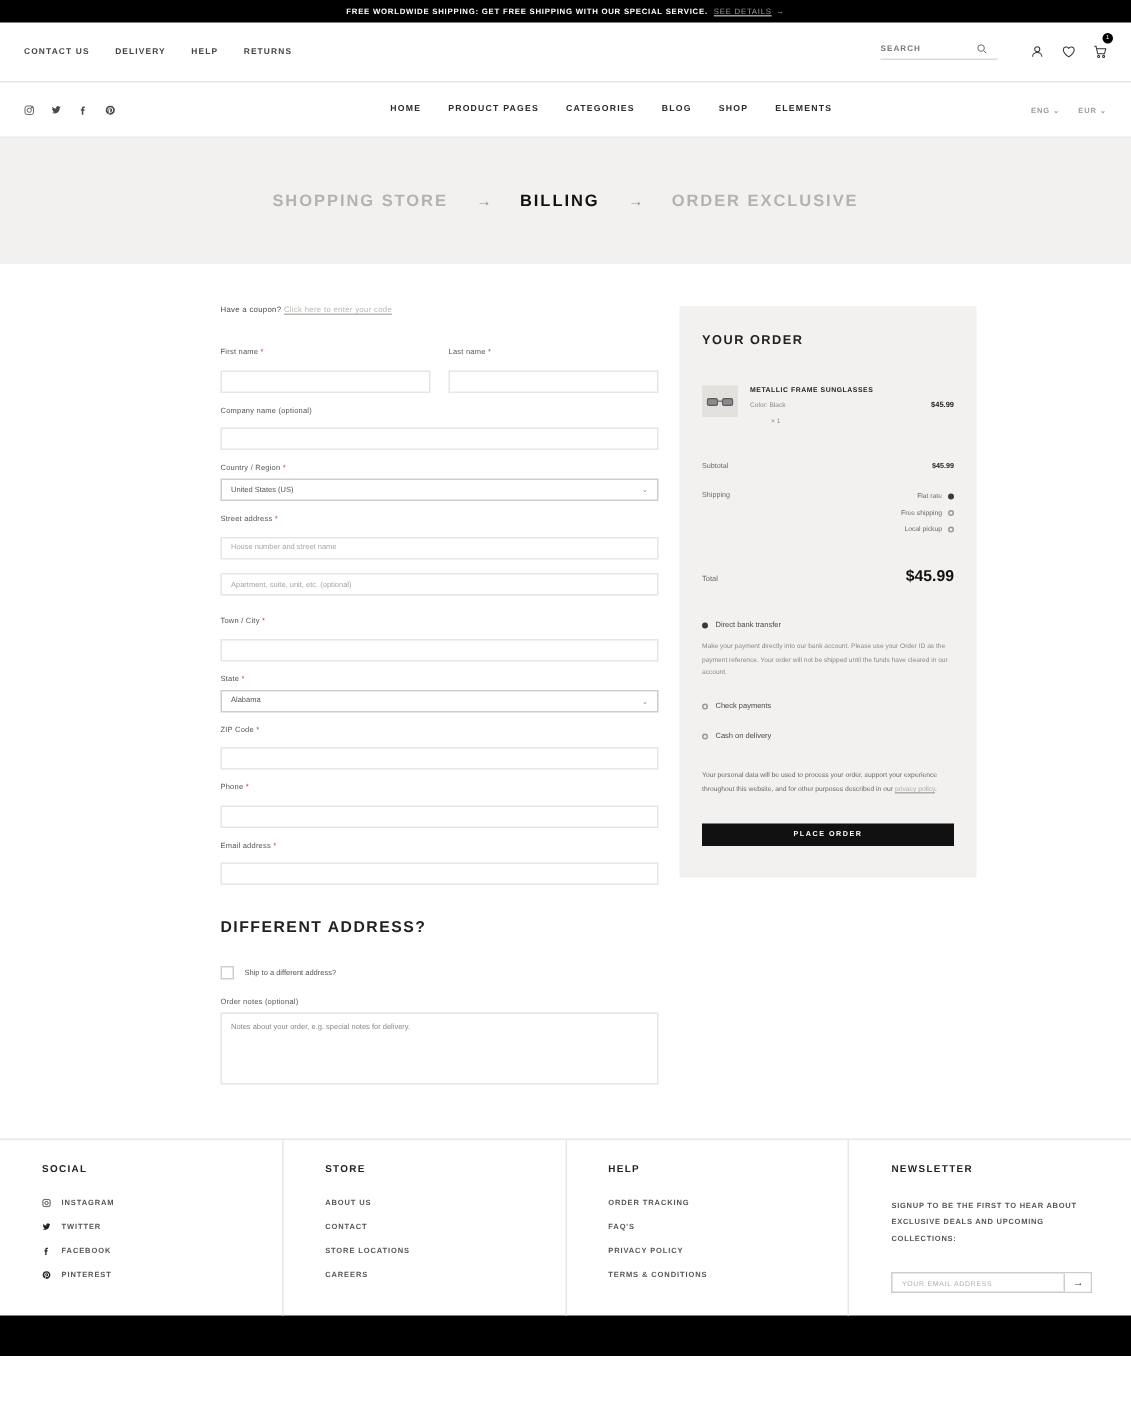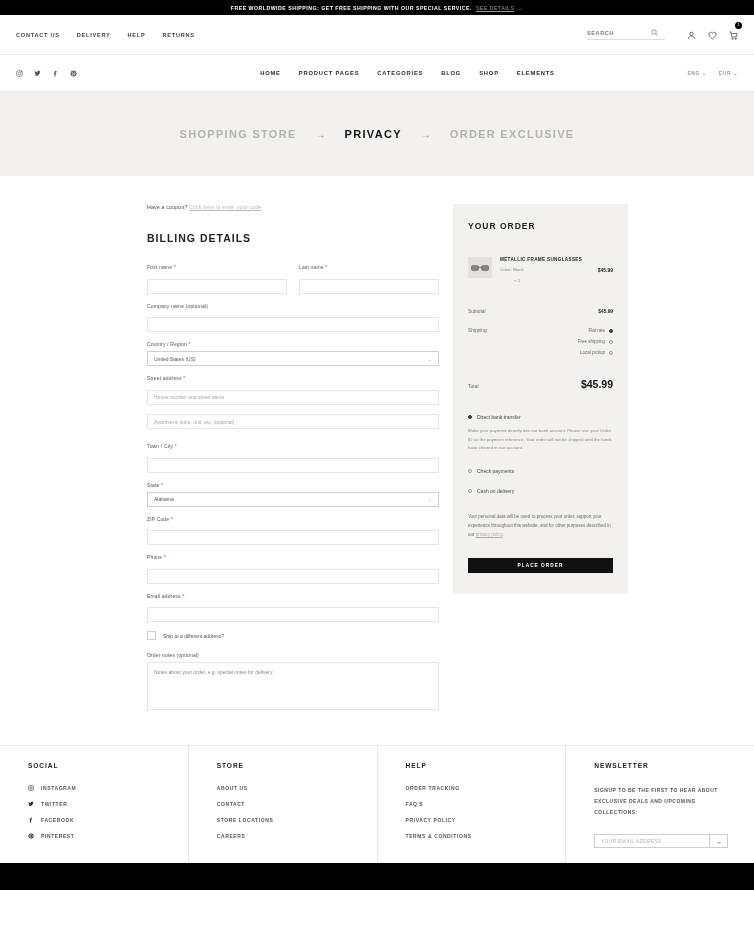"PRIVACY" span.step { text: PRIVACY -> BILLING }
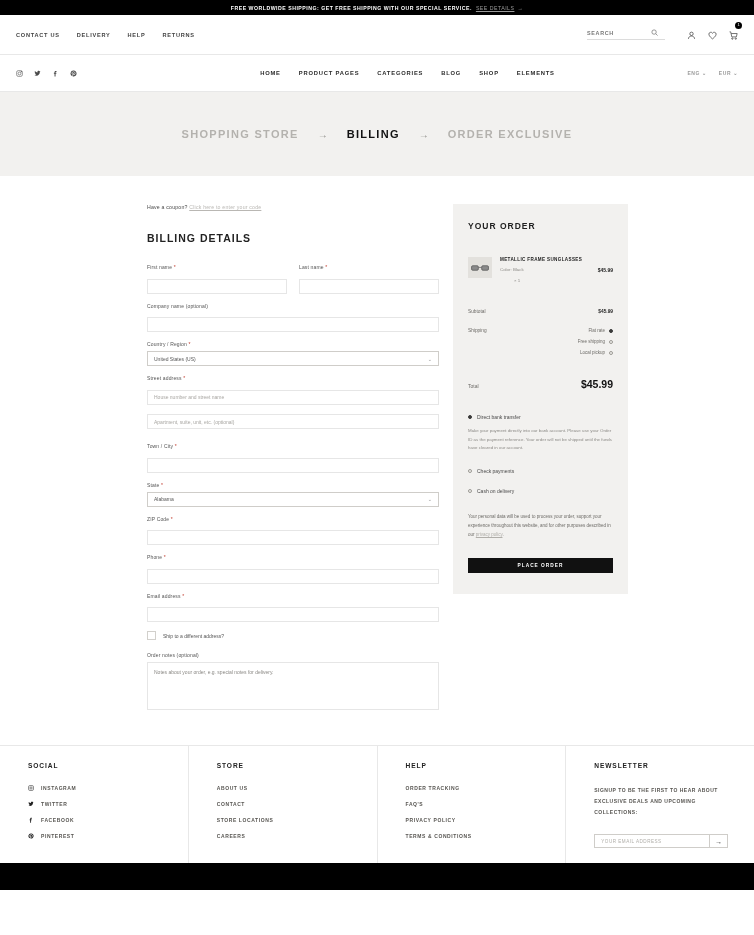"YOUR ORDER" .right-col { width: 175px -> 198px }
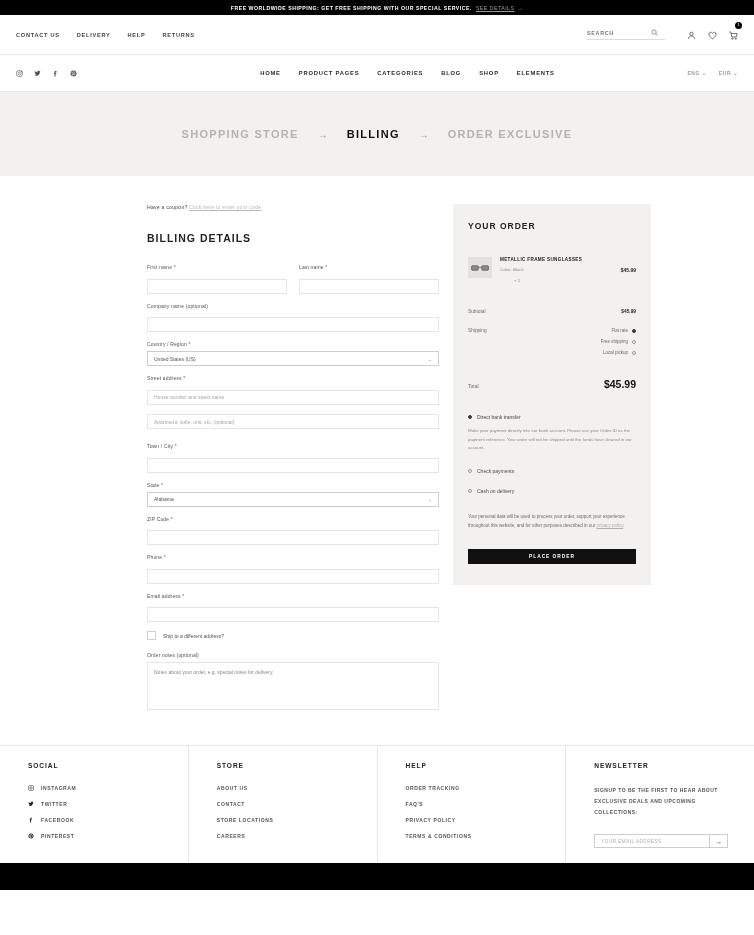"BILLING DETAILS" h2.sec { html: <h2>BILLING DETAILS</h2> -> none }
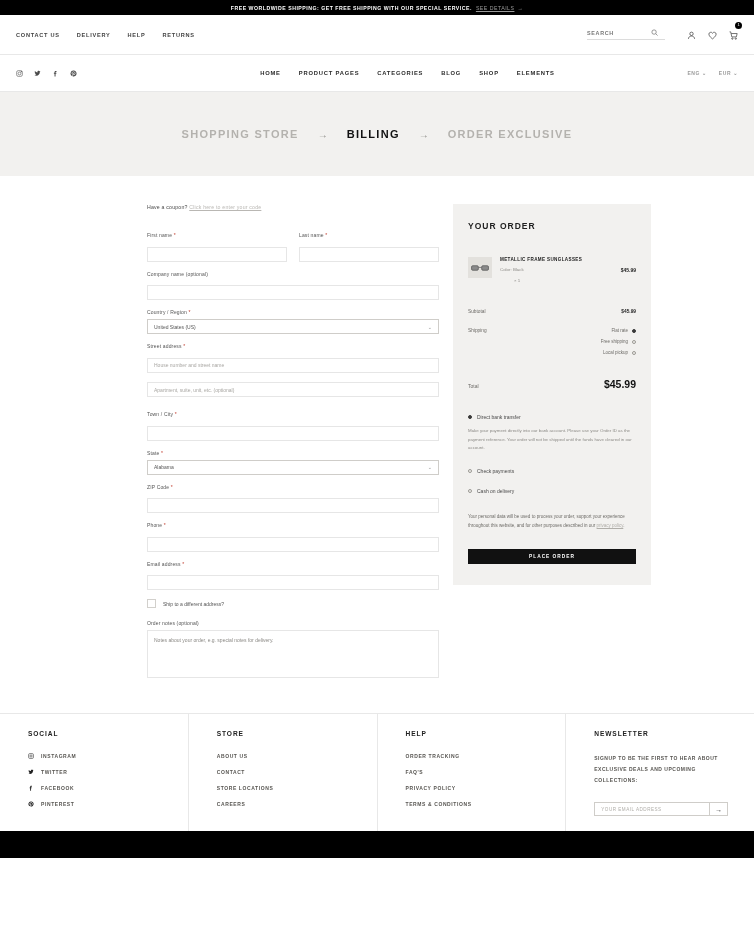"DIFFERENT ADDRESS?" h2.sec { html: none -> <h2>DIFFERENT ADDRESS?</h2> }
